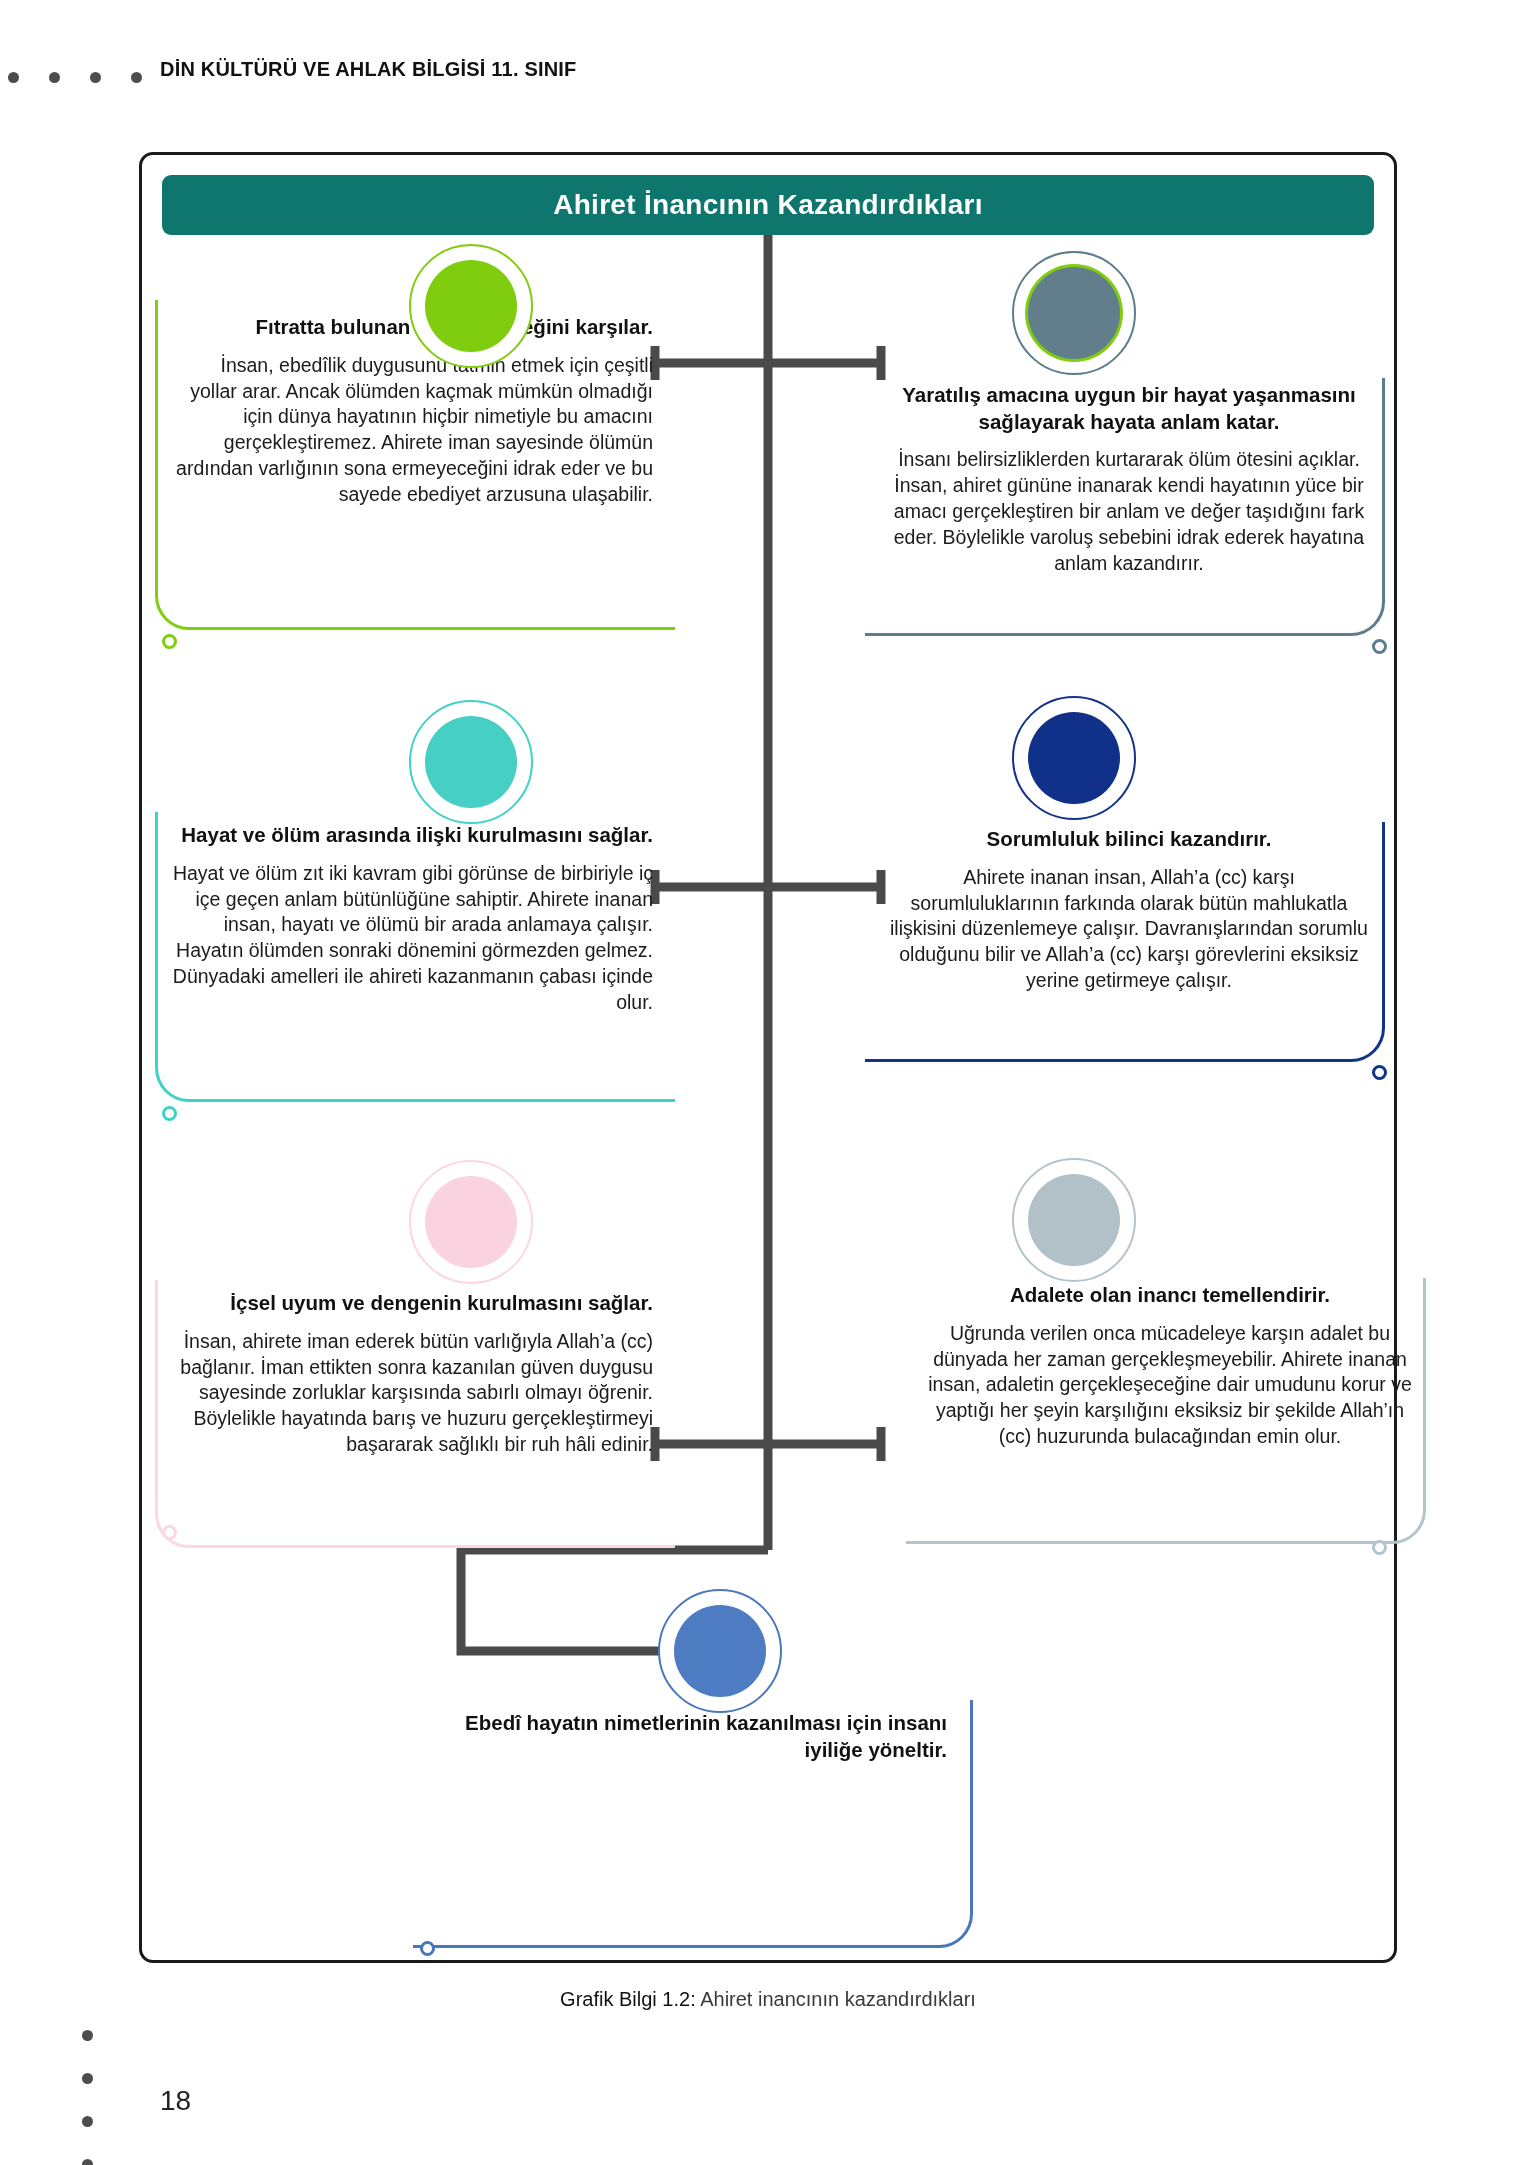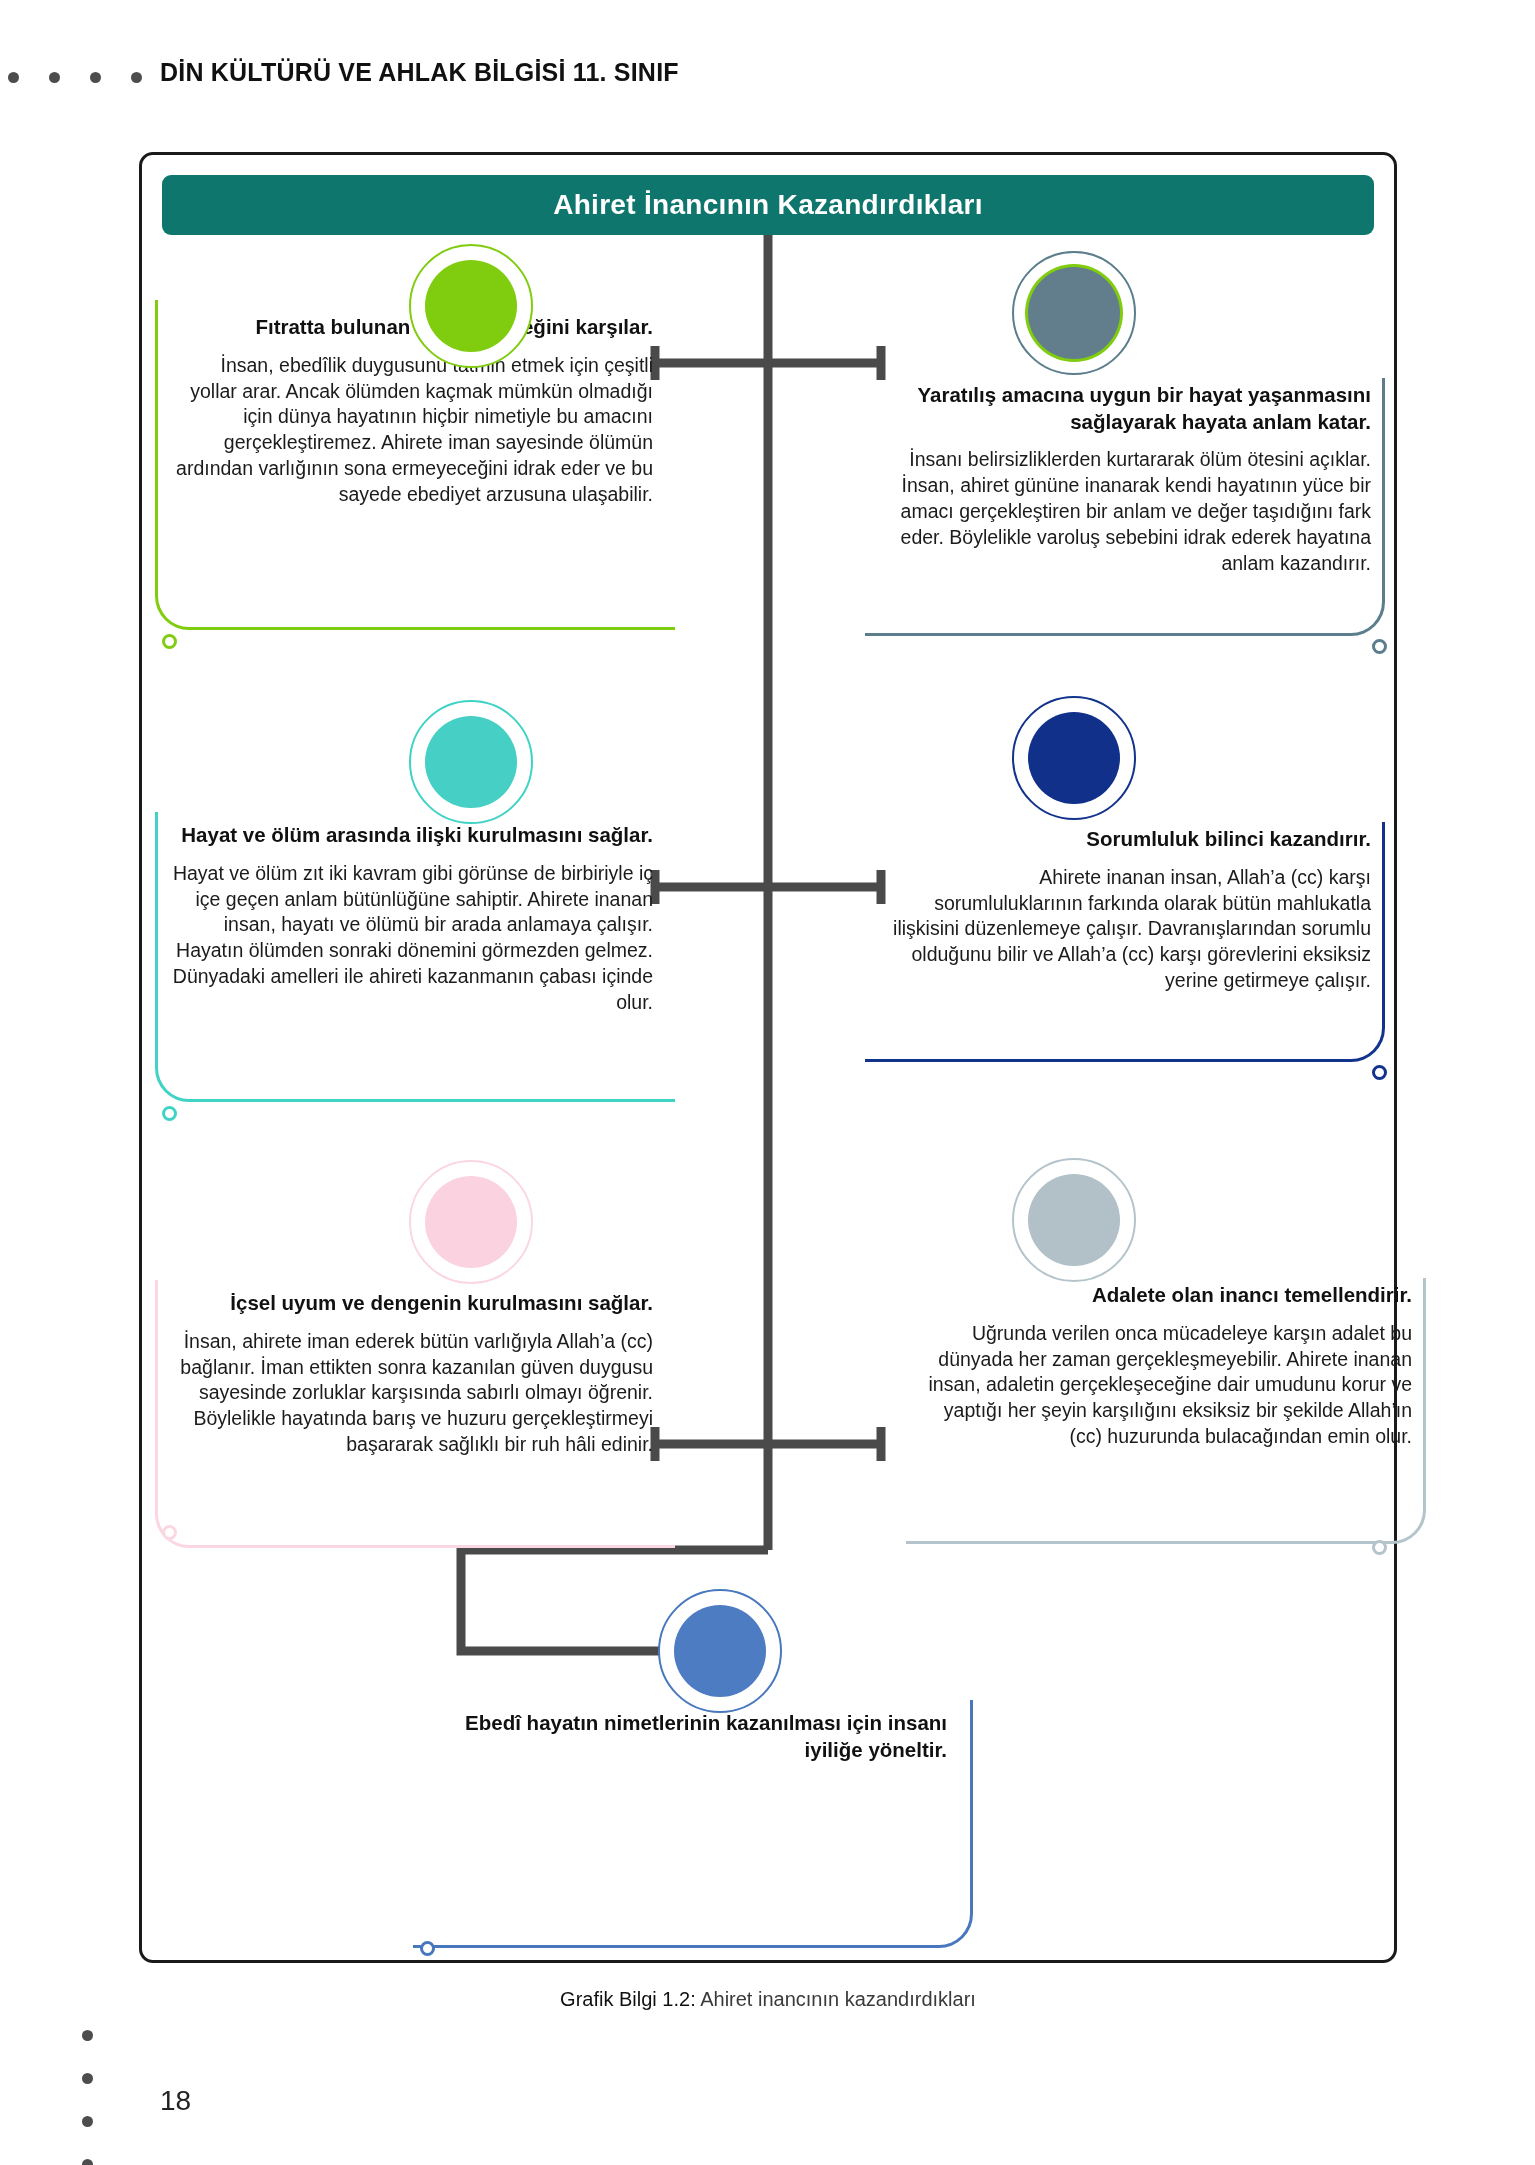"DİN KÜLTÜRÜ VE AHLAK BİLGİSİ" .running-head { font-size: 25px -> 20px }
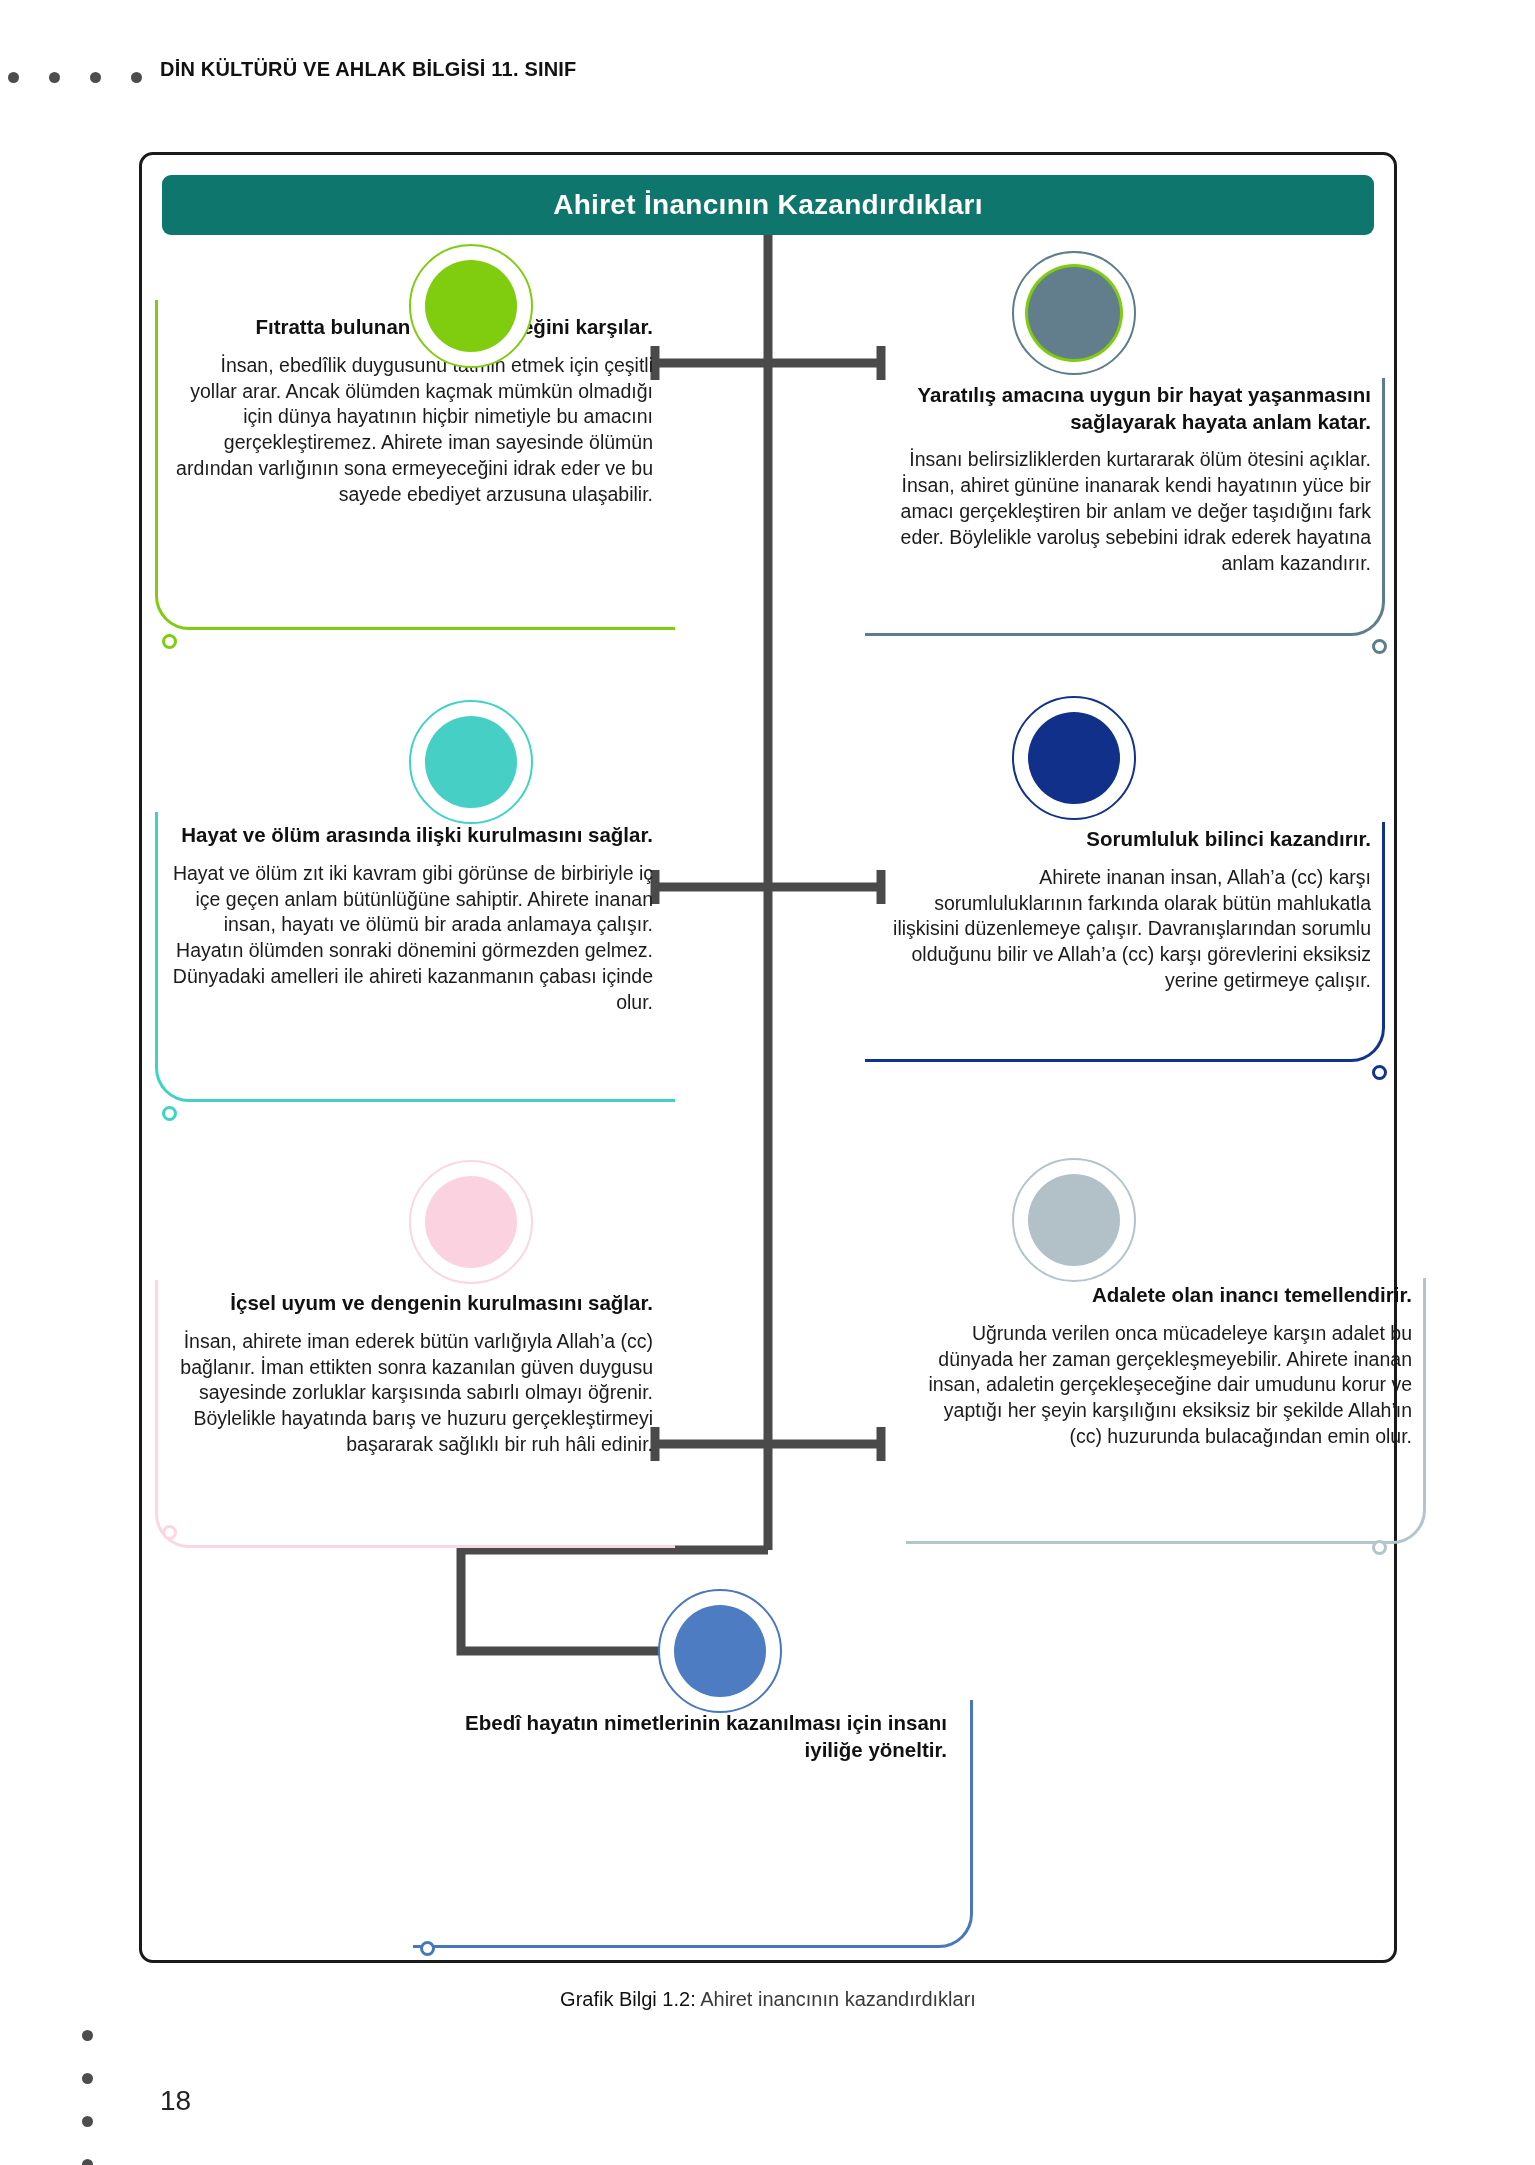"Yaratılış amacına uygun bir hayat" .node.right .content { text-align: right -> center }
